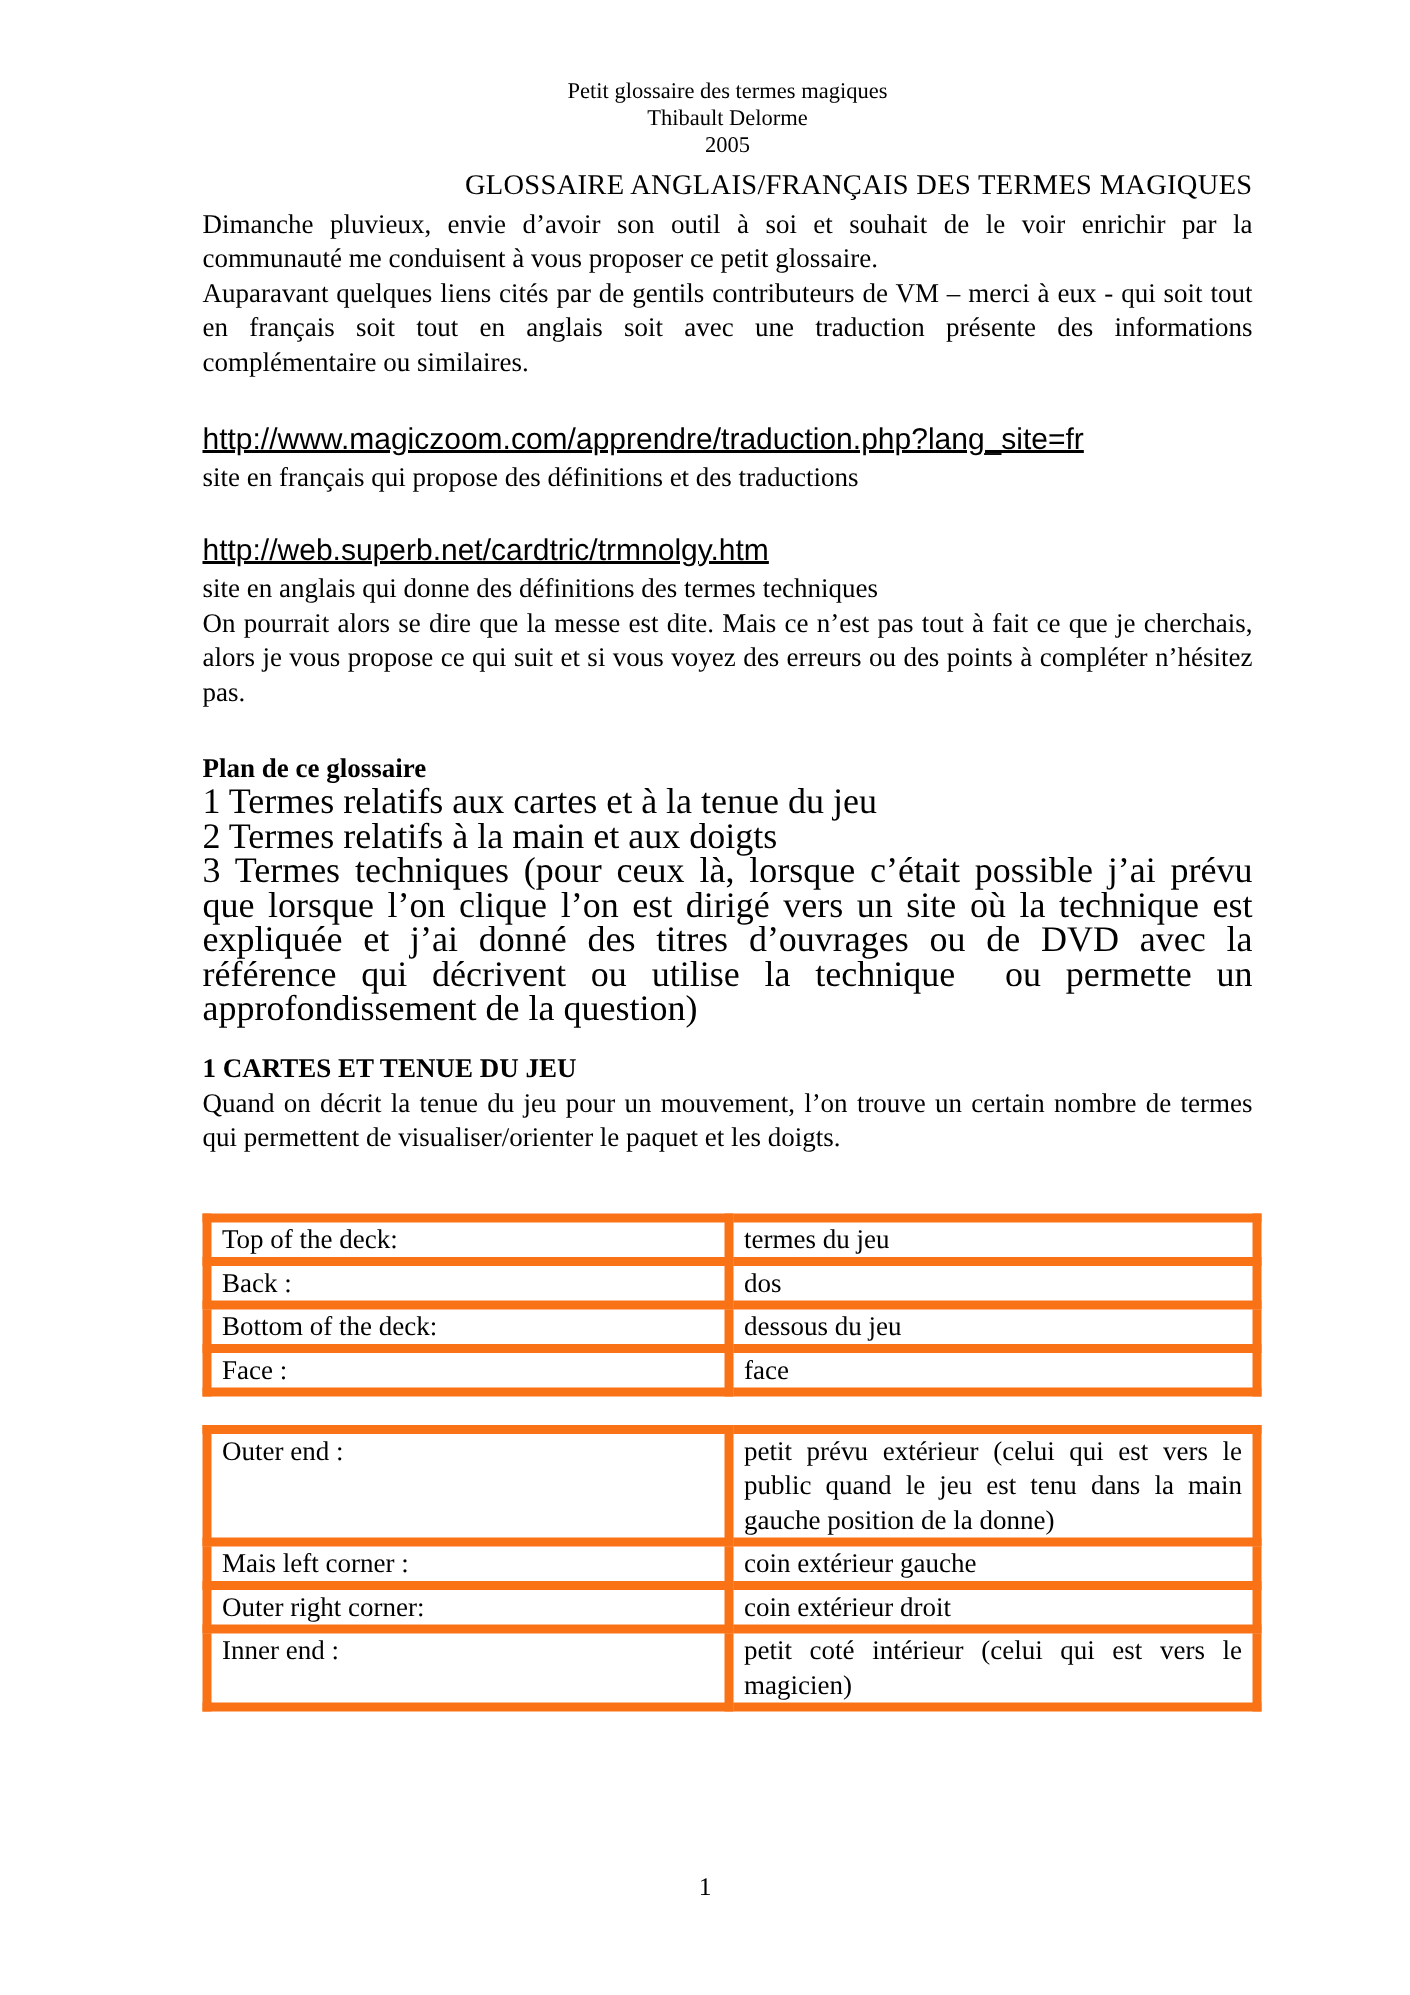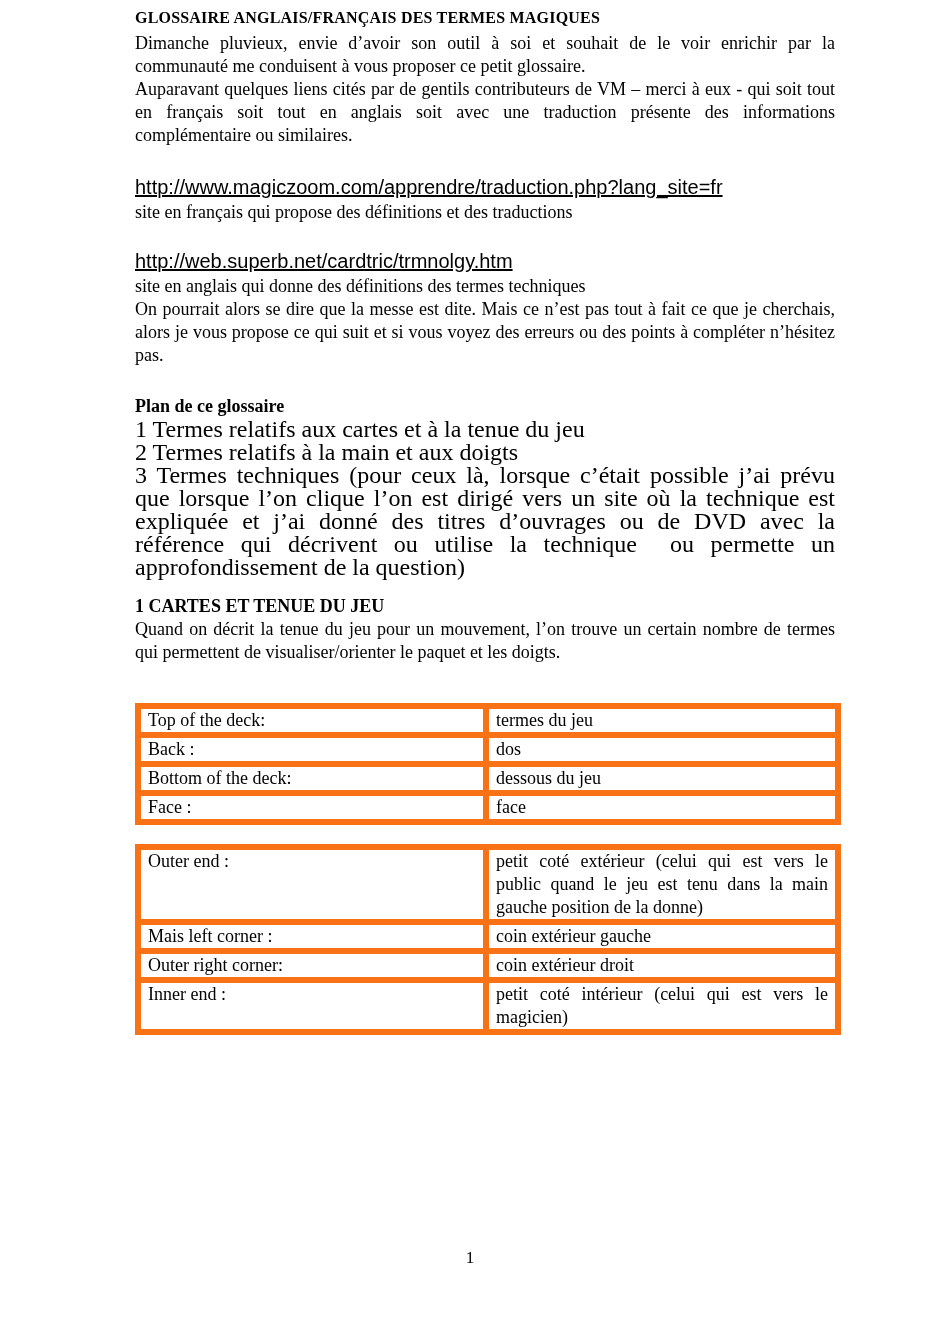"Petit glossaire des termes magiques" header.doc-header { html: none -> <header> <div>Petit glossaire des termes magiques</div> <div>Thibault Delorme</div> <div>2005</div> </header> }
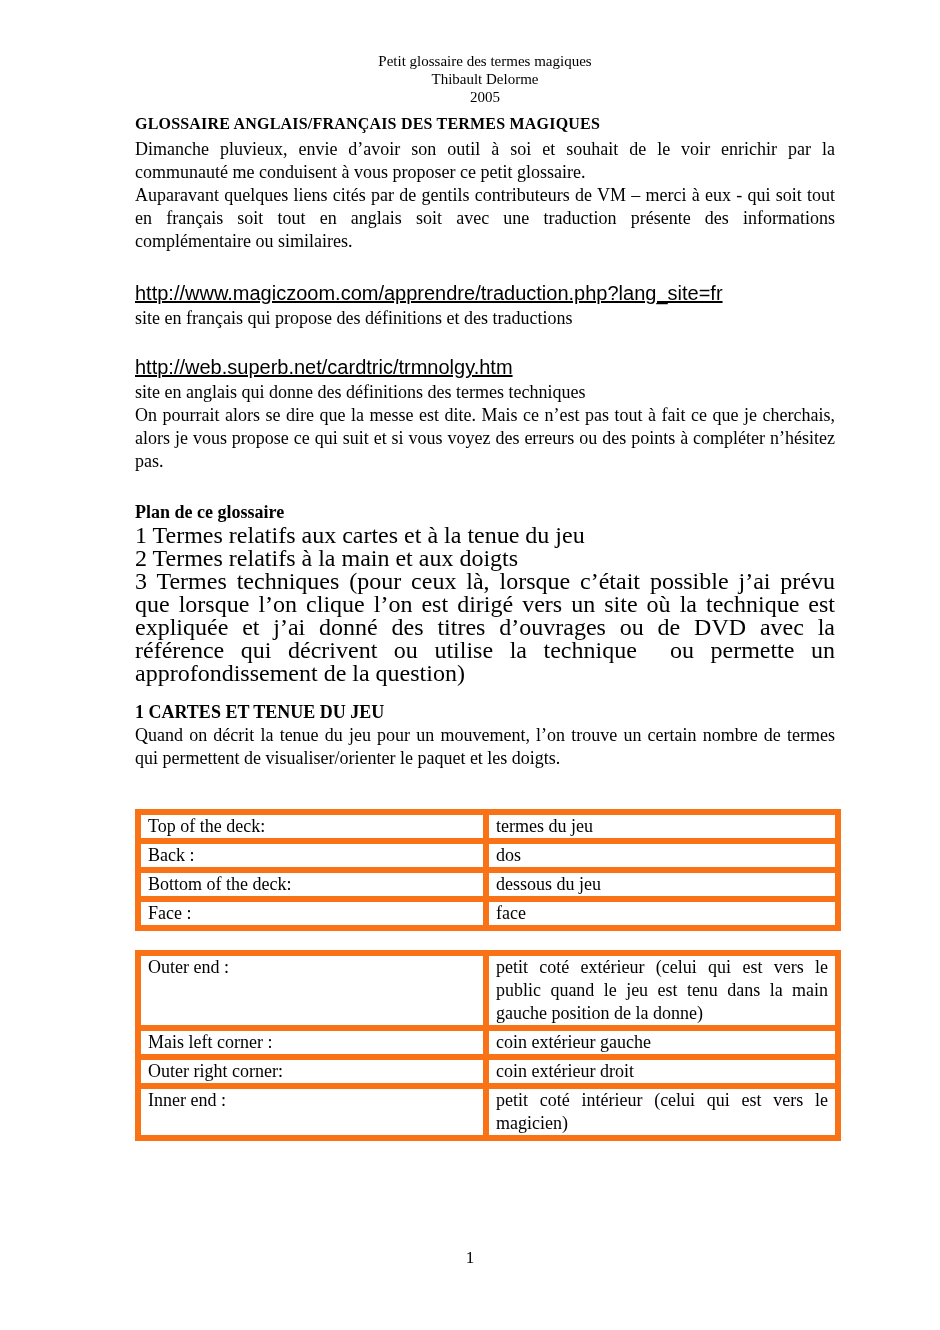"GLOSSAIRE ANGLAIS/FRANÇAIS DES TERMES" h1.doc-title { font-size: 16px -> 19px; font-weight: bold -> normal; text-align: left -> right }
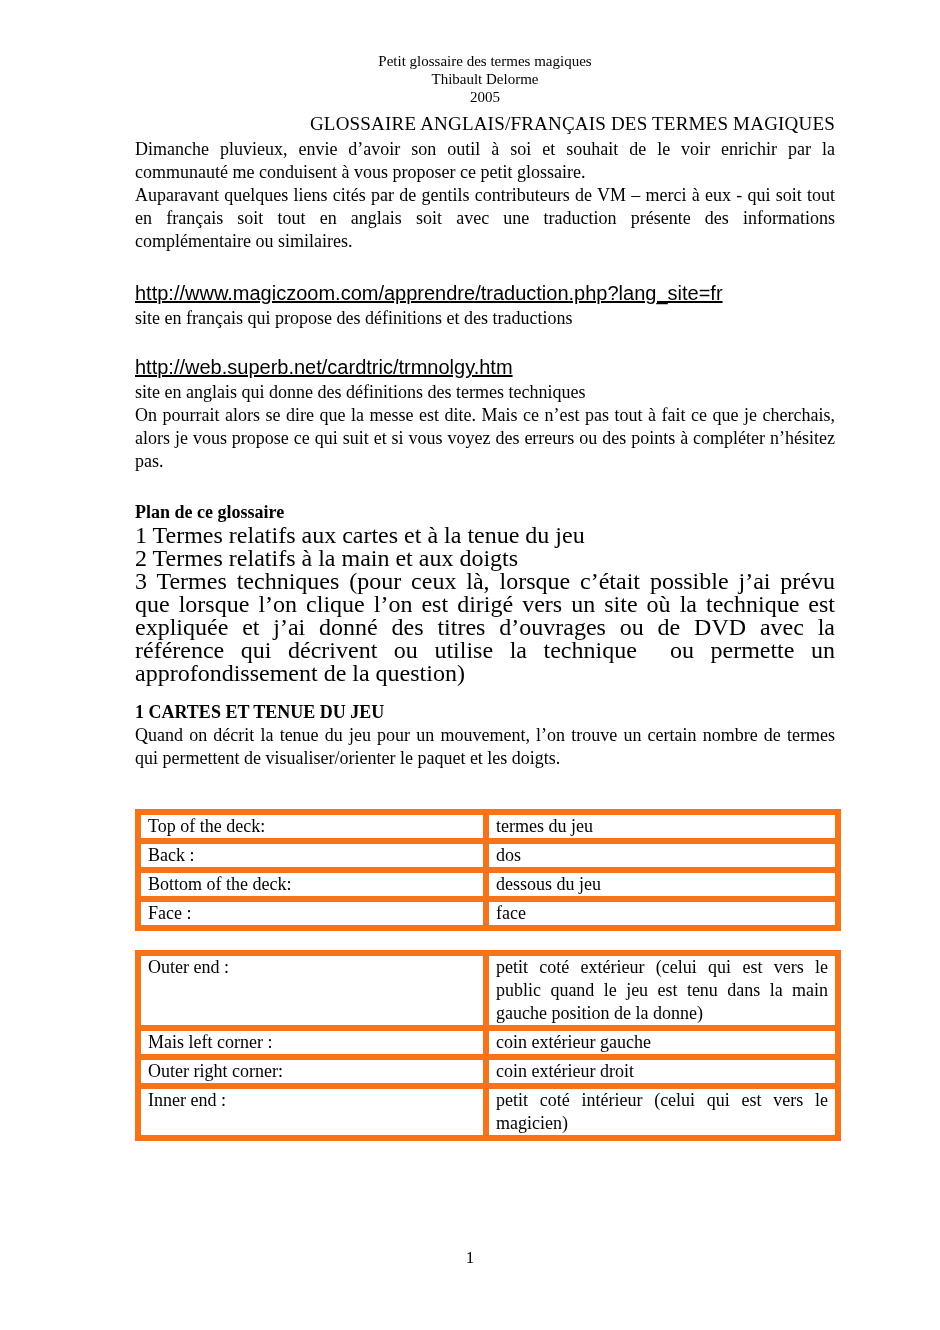"petit coté extérieur (celui qui" td.col-fr { text: coté -> prévu }
